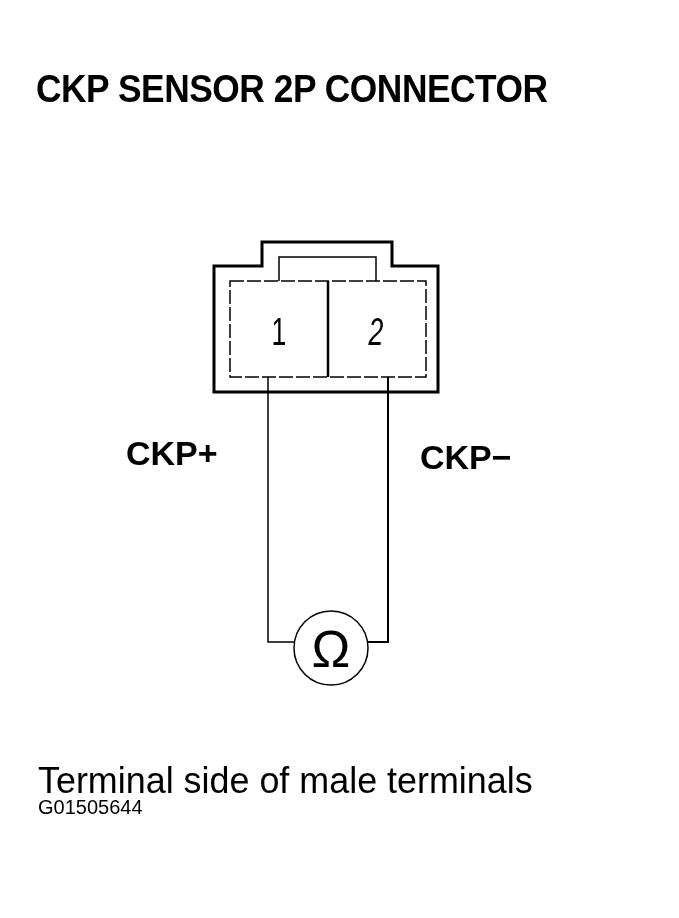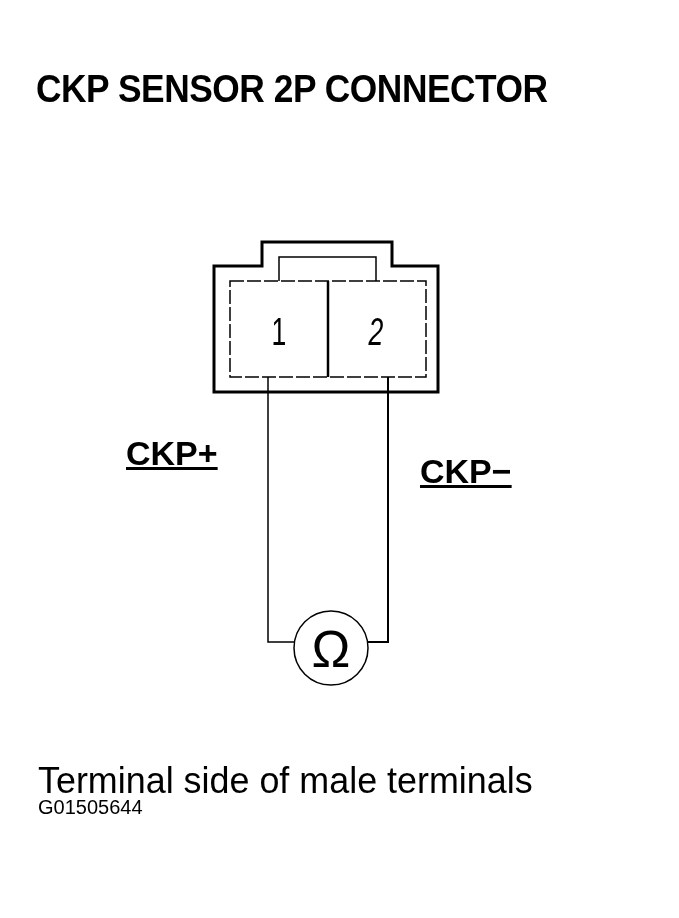"CKP+" .lbl { text-decoration: underline -> none }
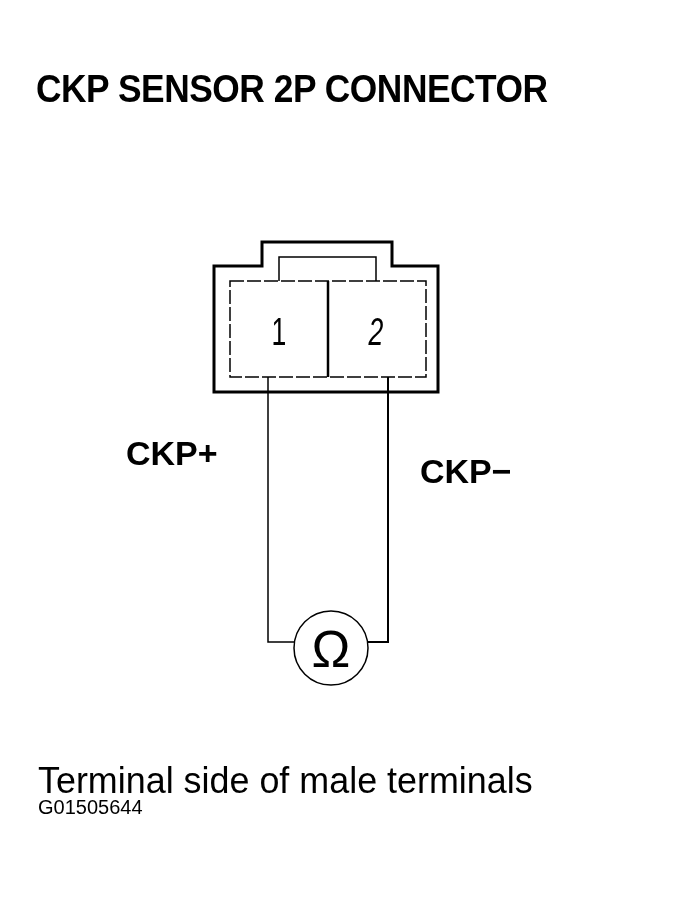"CKP−" div.lbl { top: 452px -> 438px }
